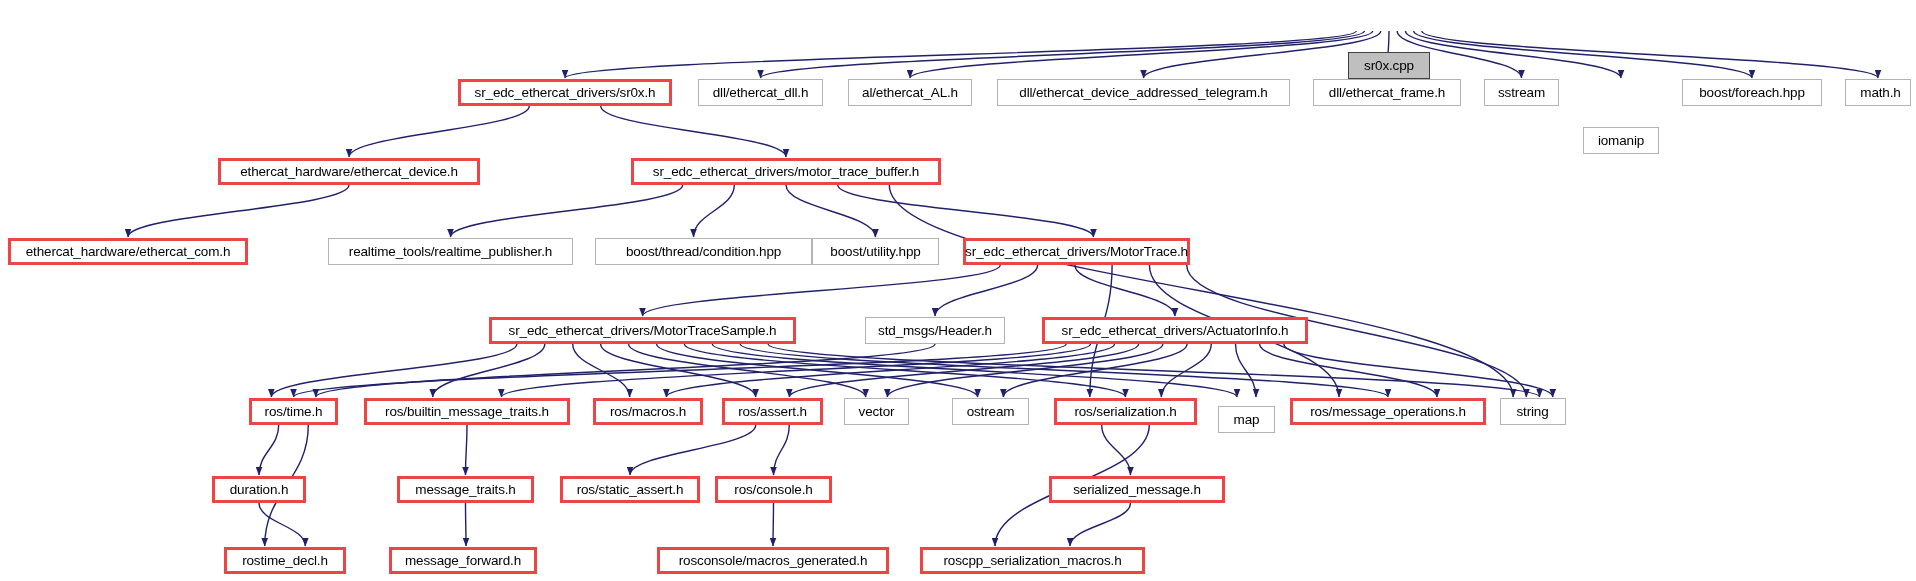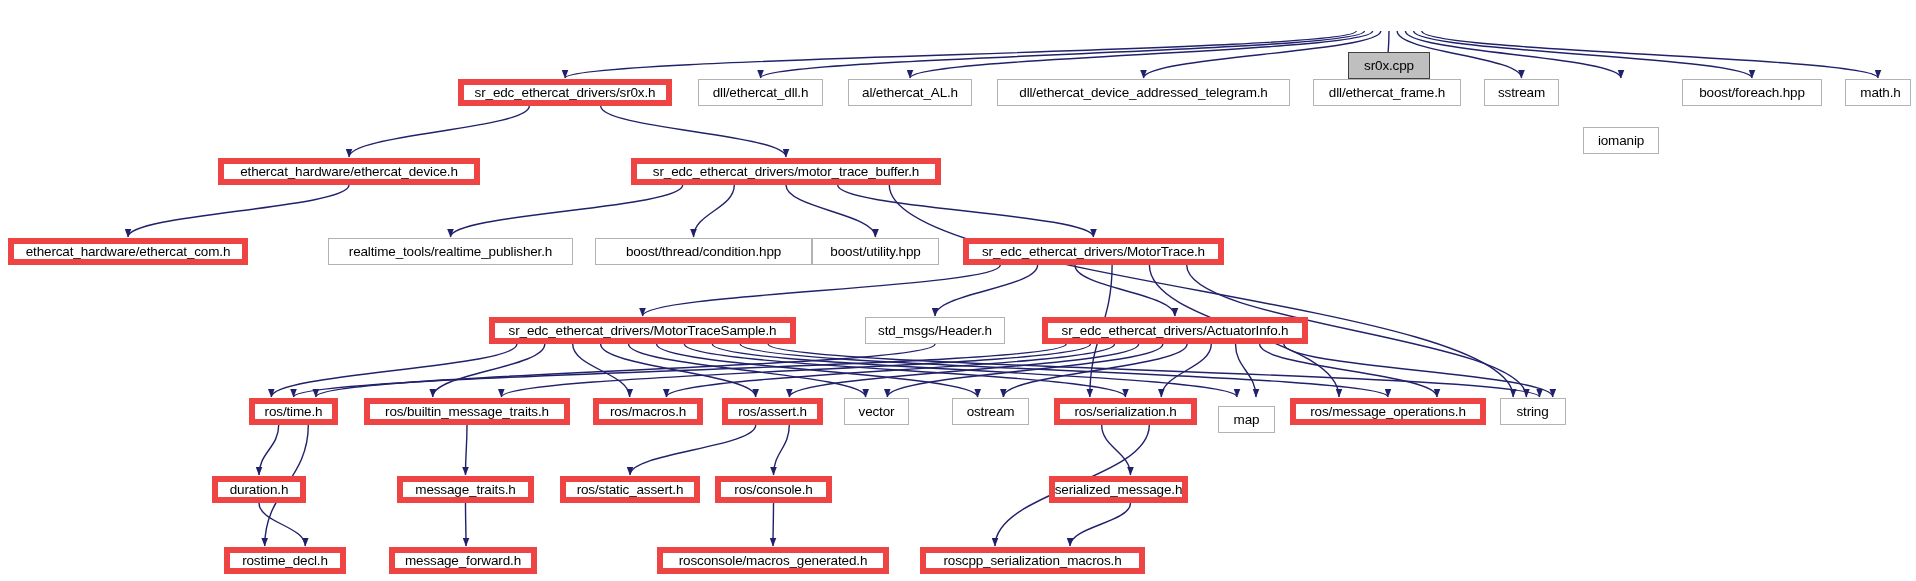"sr_edc_ethercat_drivers/sr0x.h" .node.strong { border: 6px solid #ef4444 -> 3px solid #ef4444 }
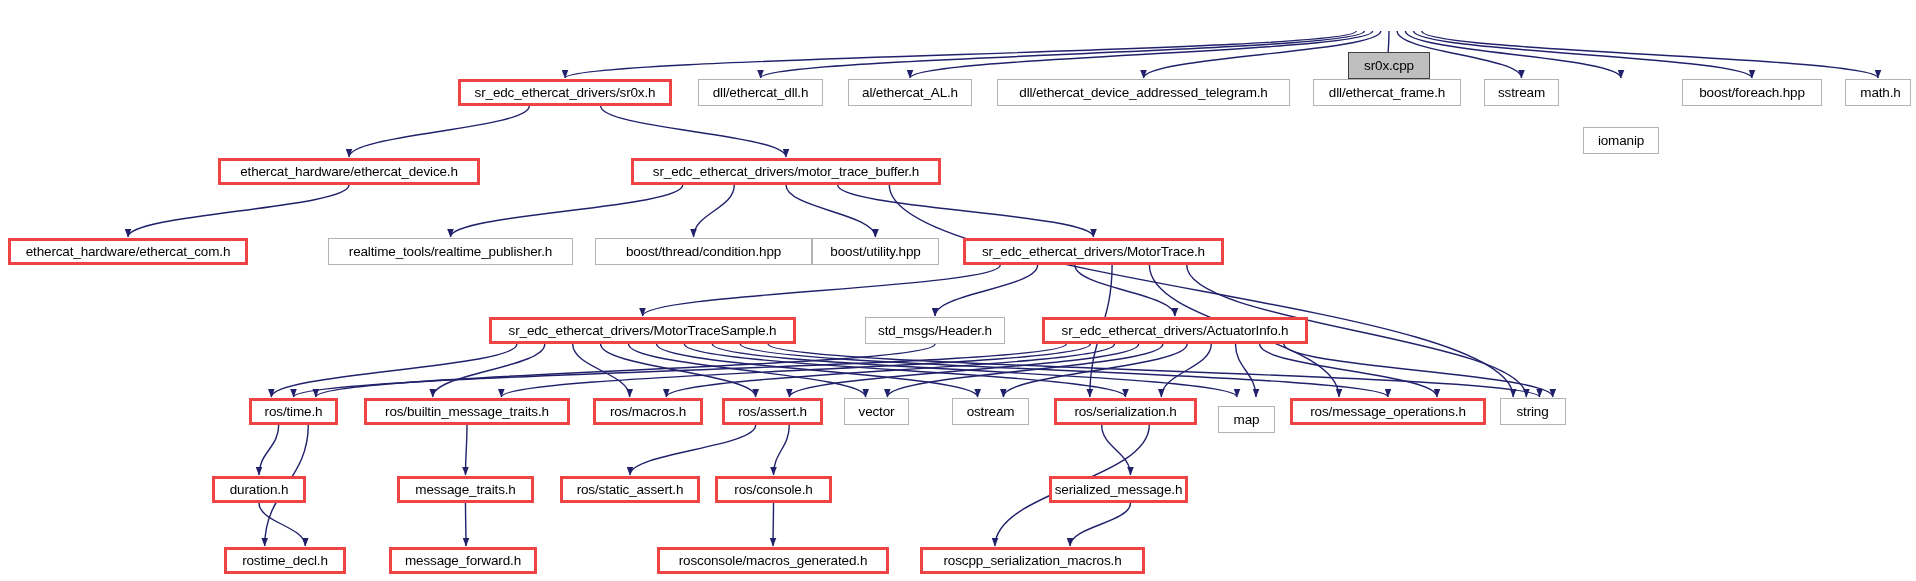"sr_edc_ethercat_drivers/MotorTrace.h" div.node { width: 261px -> 227px }
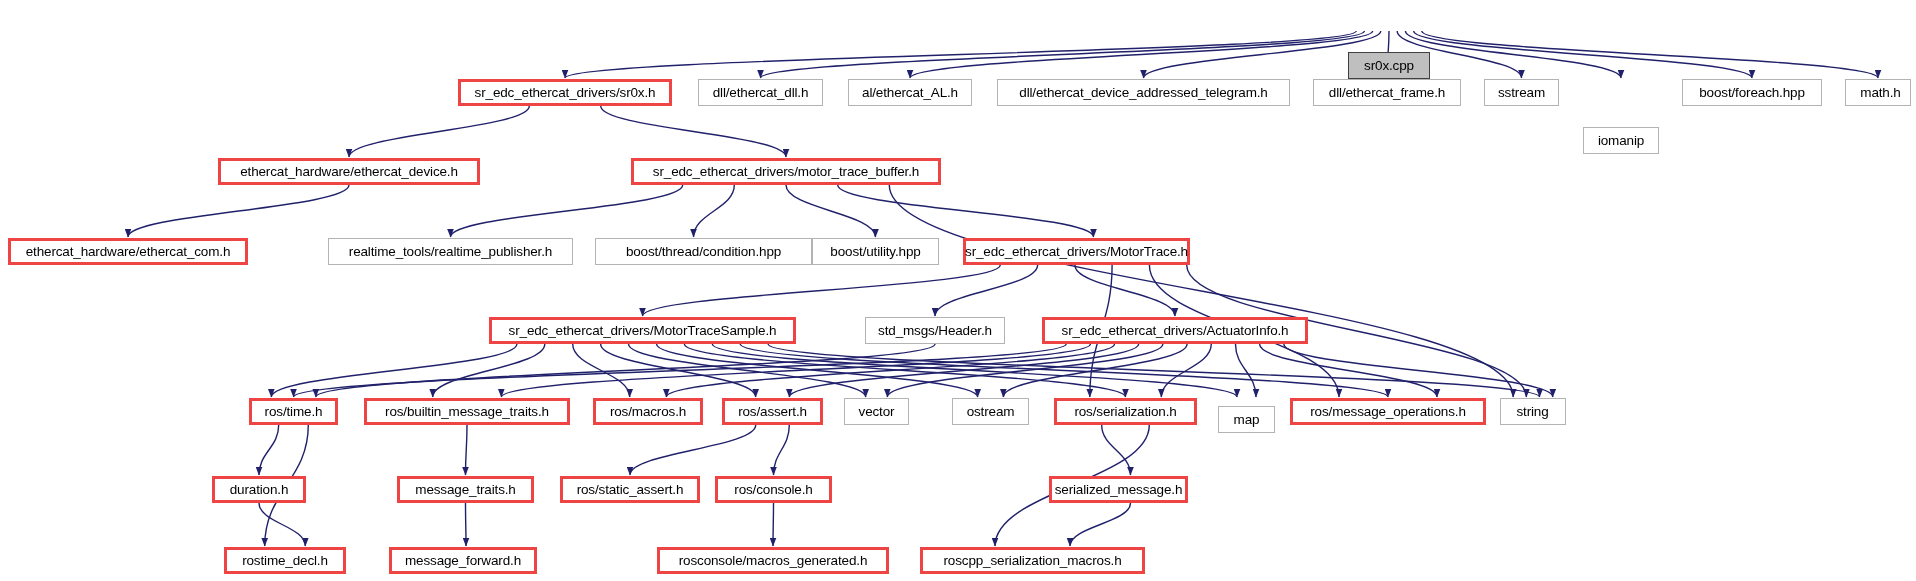"serialized_message.h" div.node { width: 139px -> 176px }
